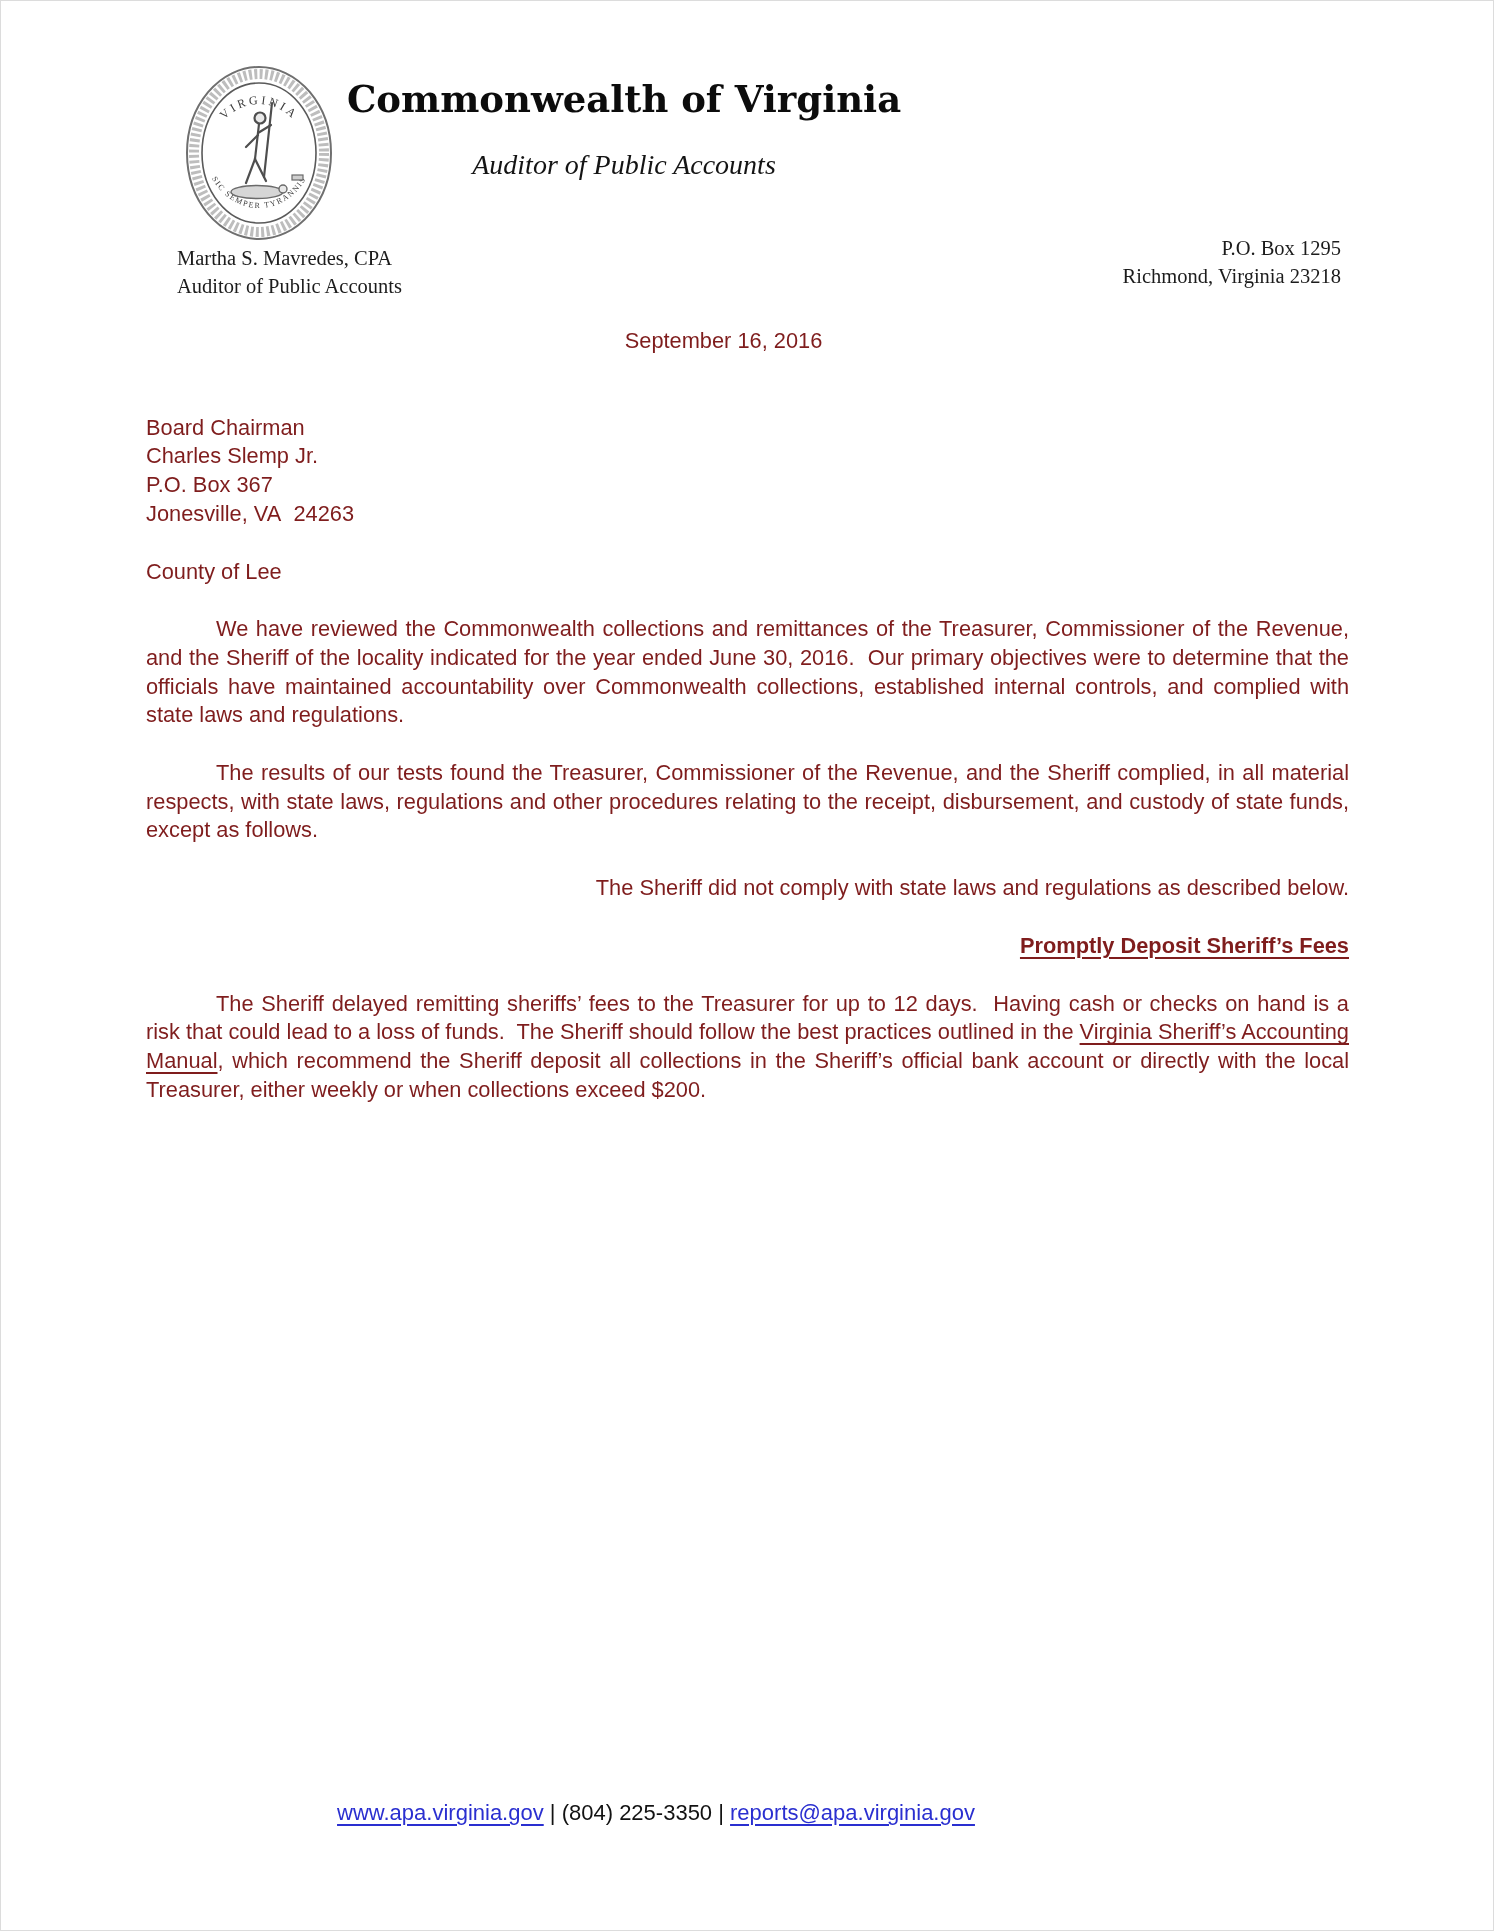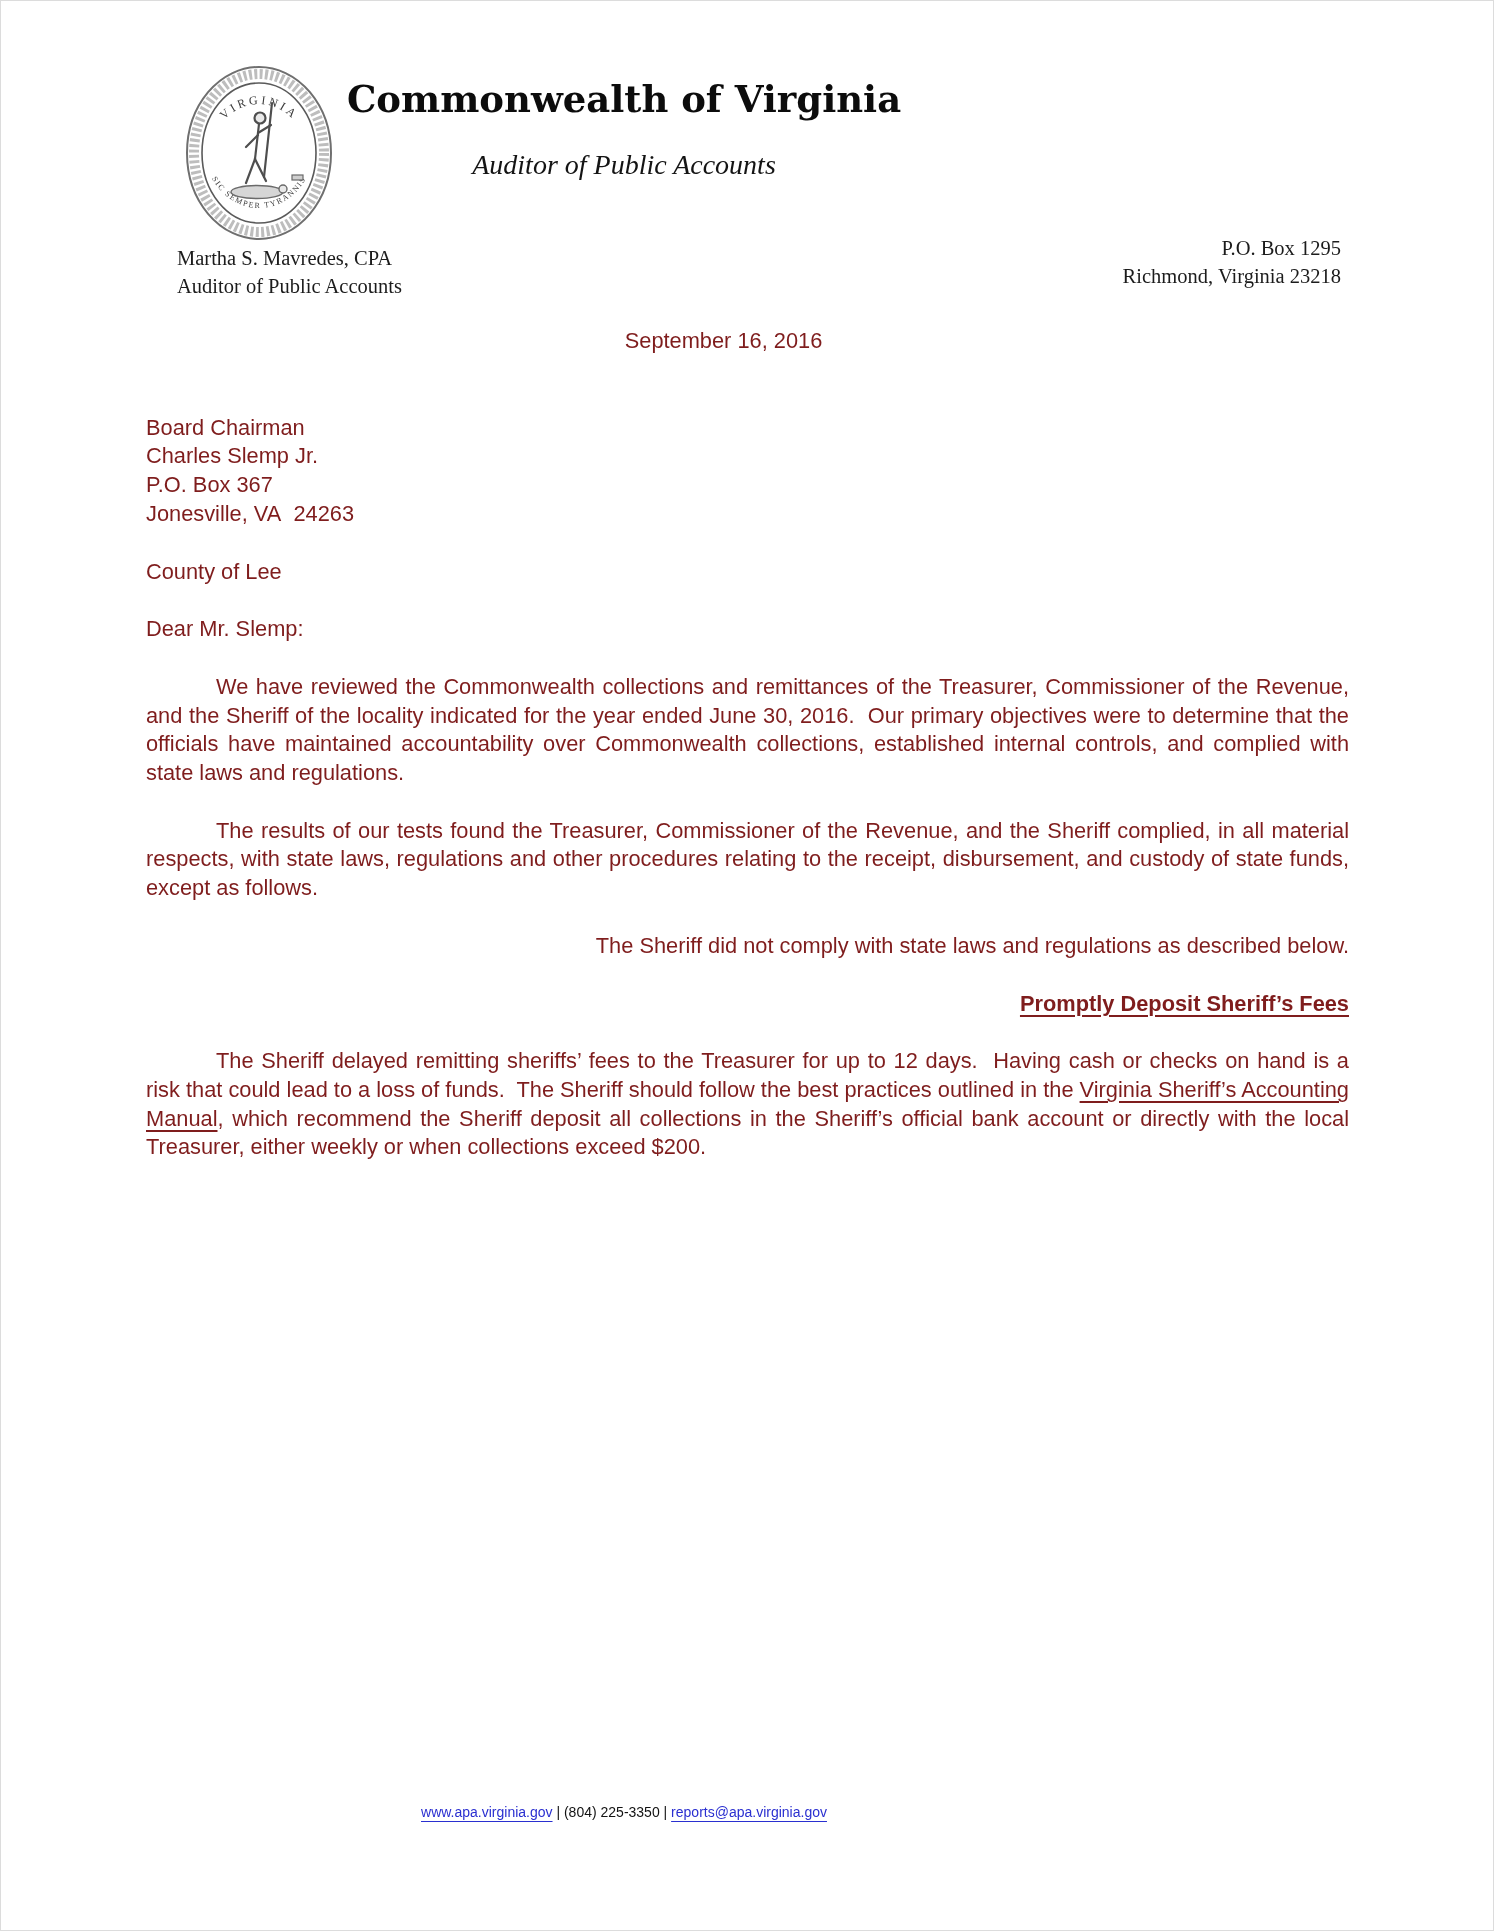"Dear Mr. Slemp:" div.block { html: <div>Dear Mr. Slemp:</div> -> none }
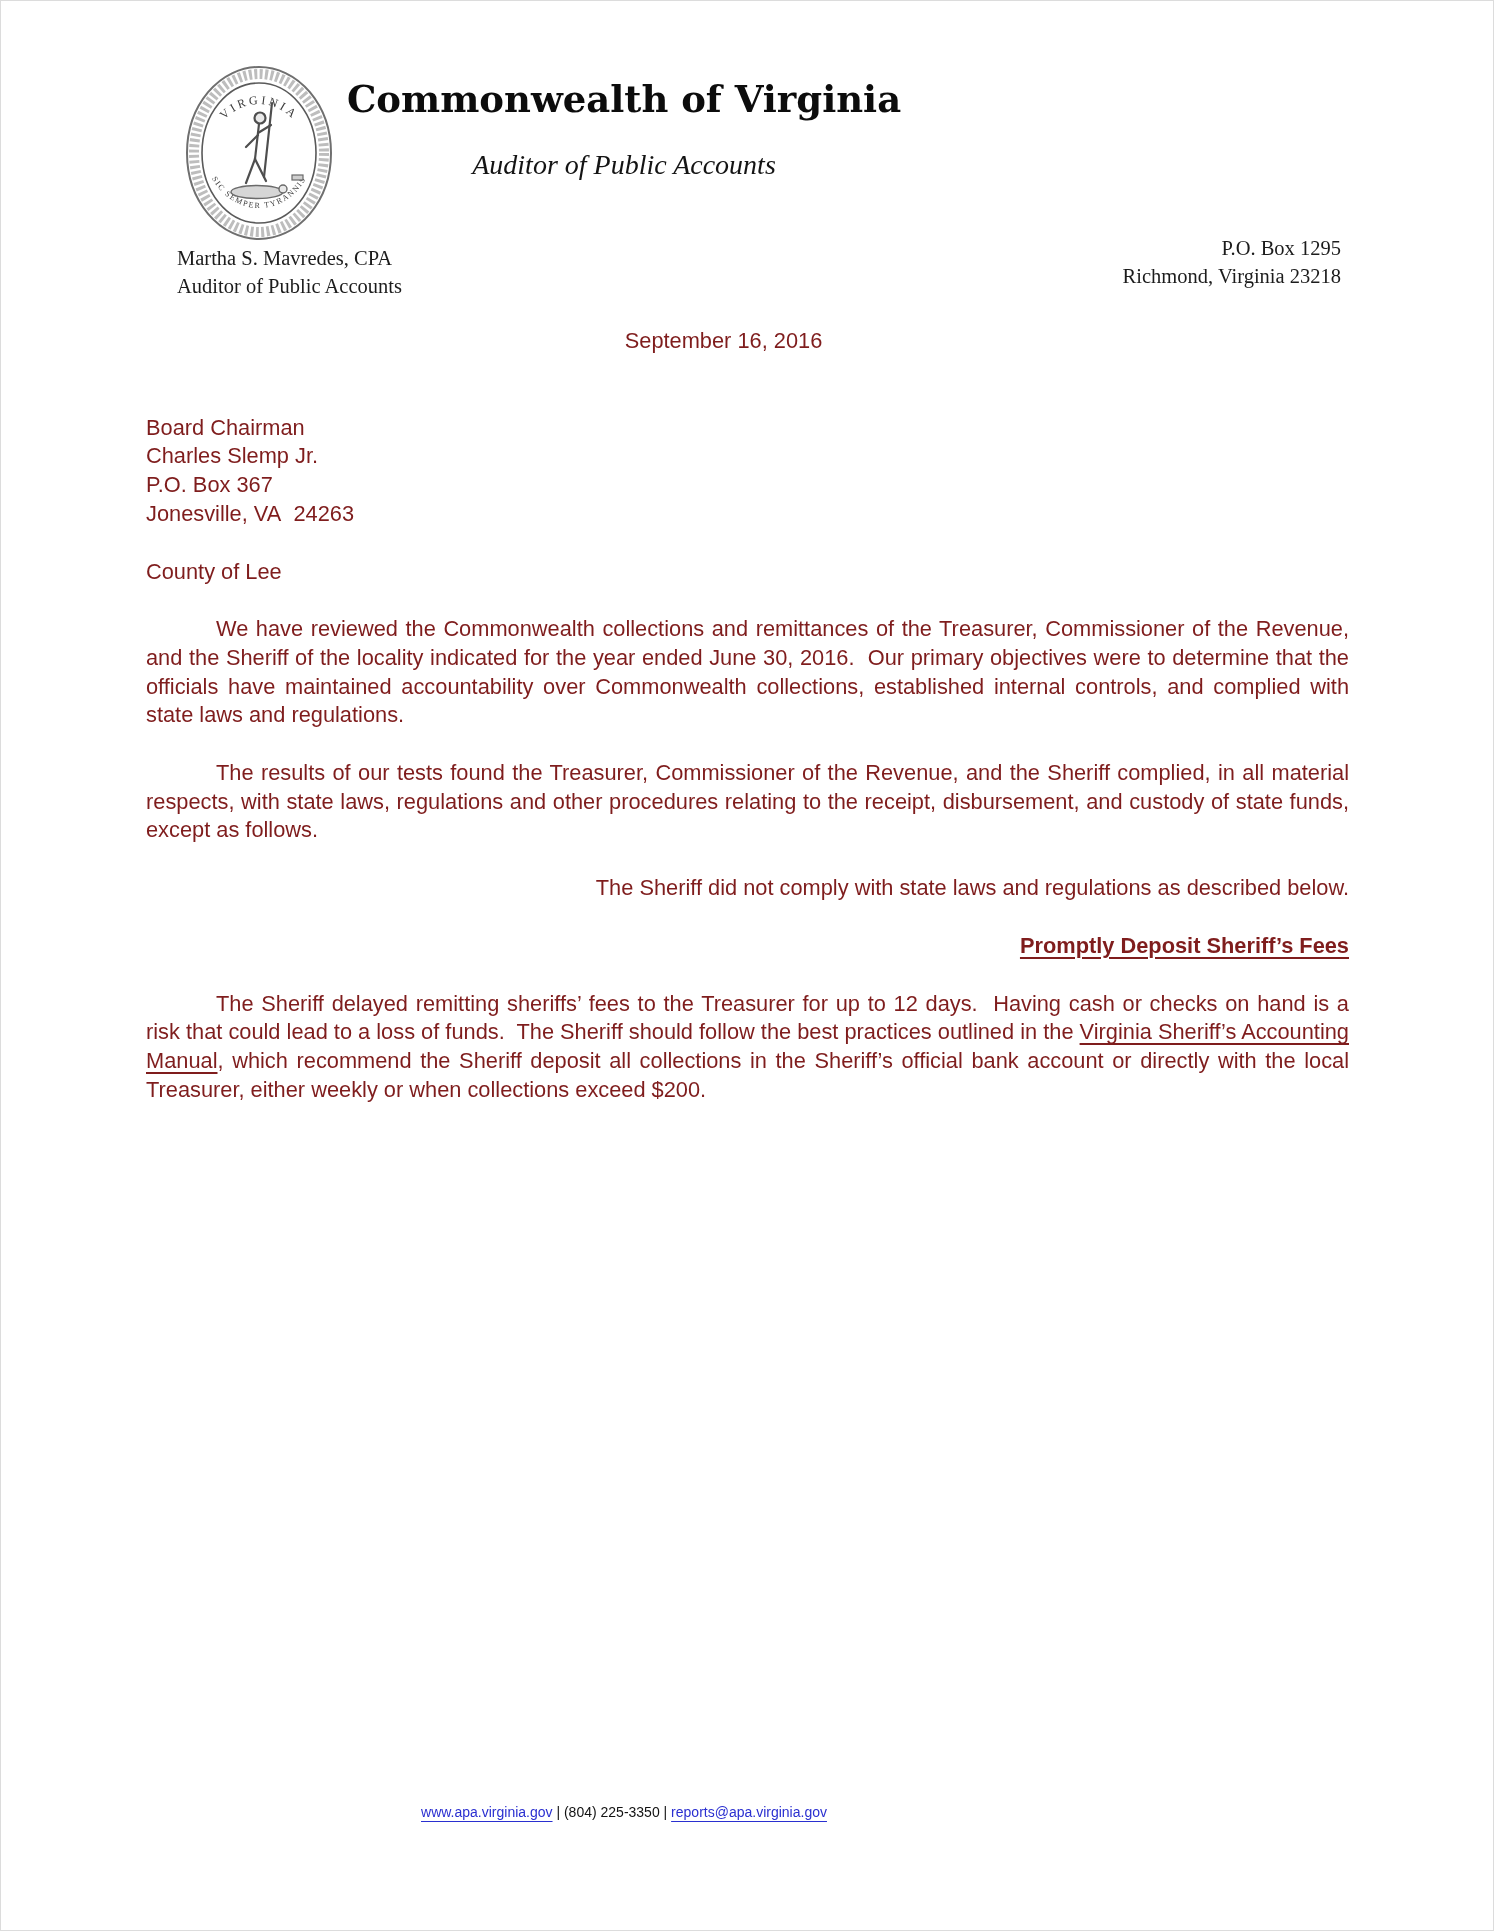"www.apa.virginia.gov | (804) 225-3350 |" .footer { font-size: 14px -> 22px; padding-left: none -> 32px }
